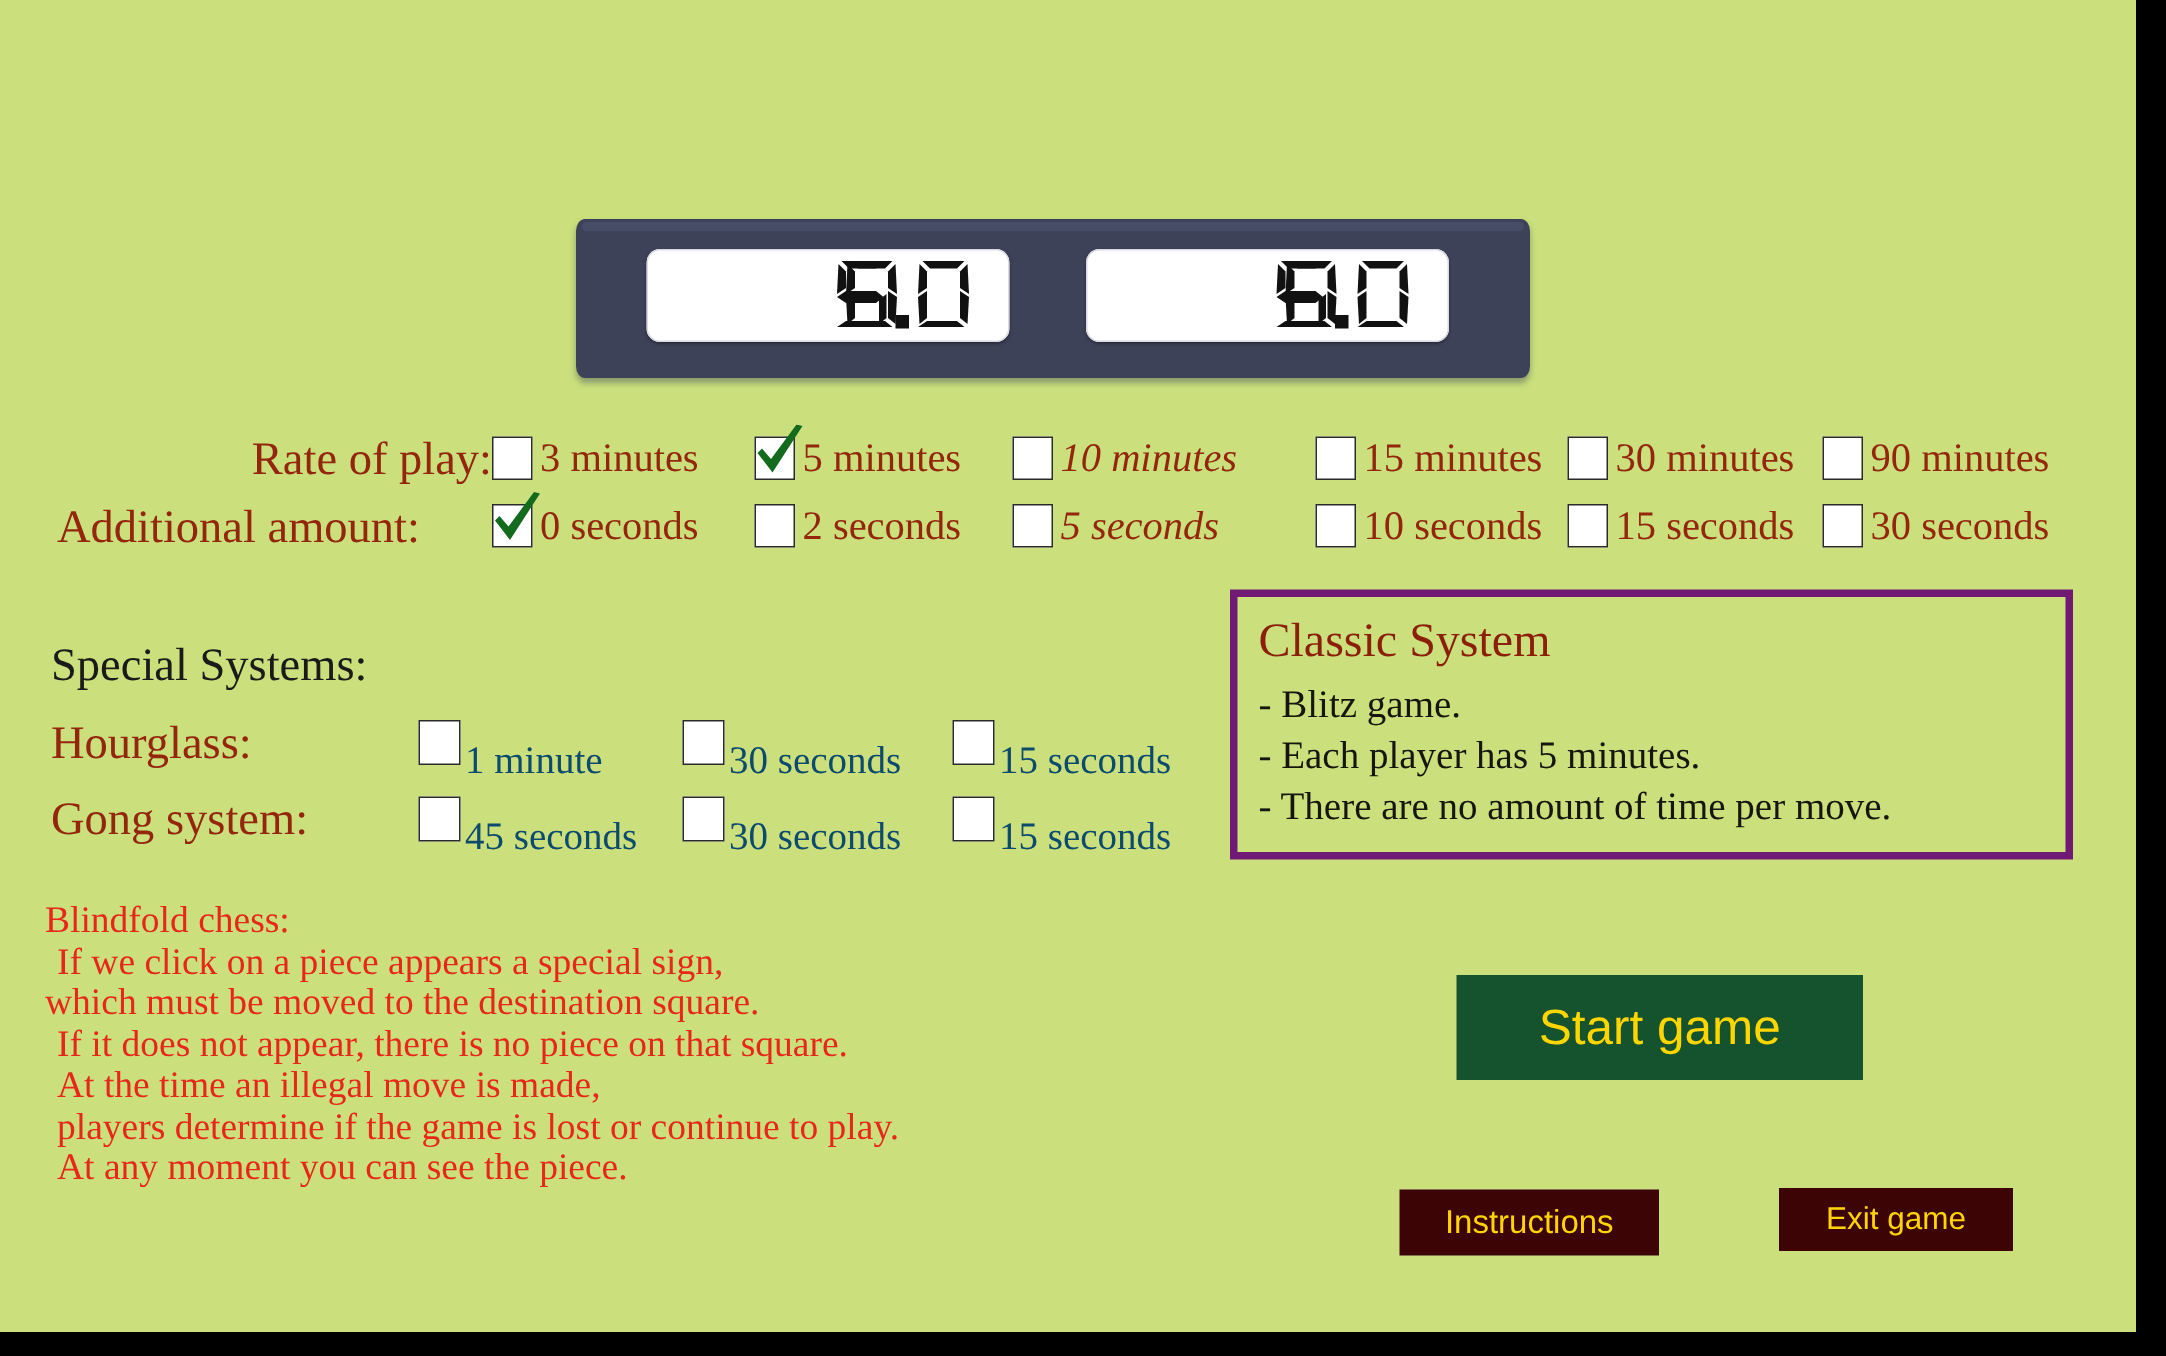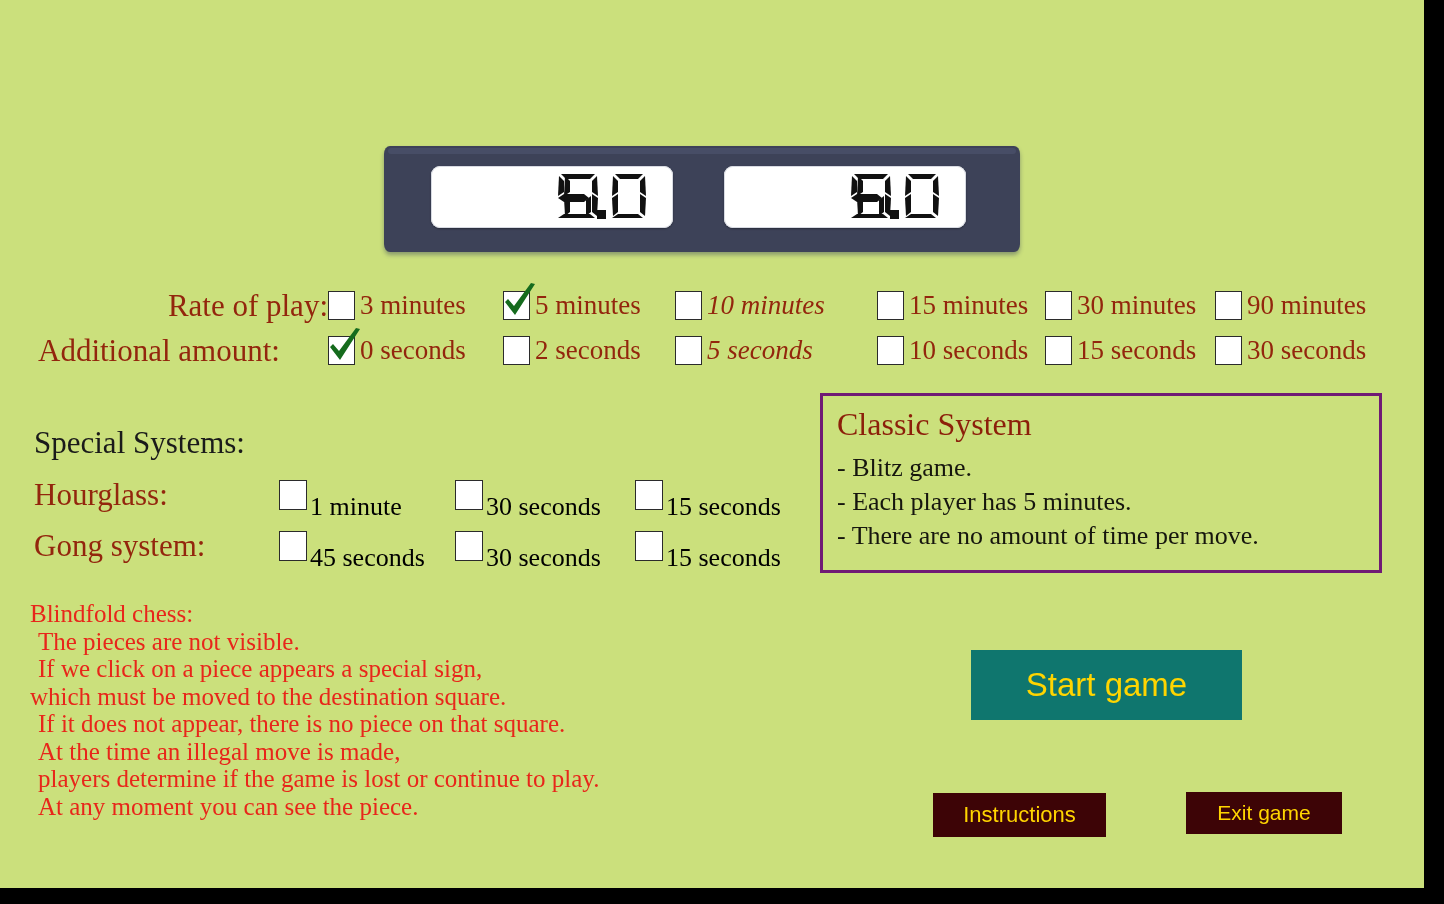"Classic System" .infobox { border: 3px solid #701a75 -> 5px solid #701a75 }
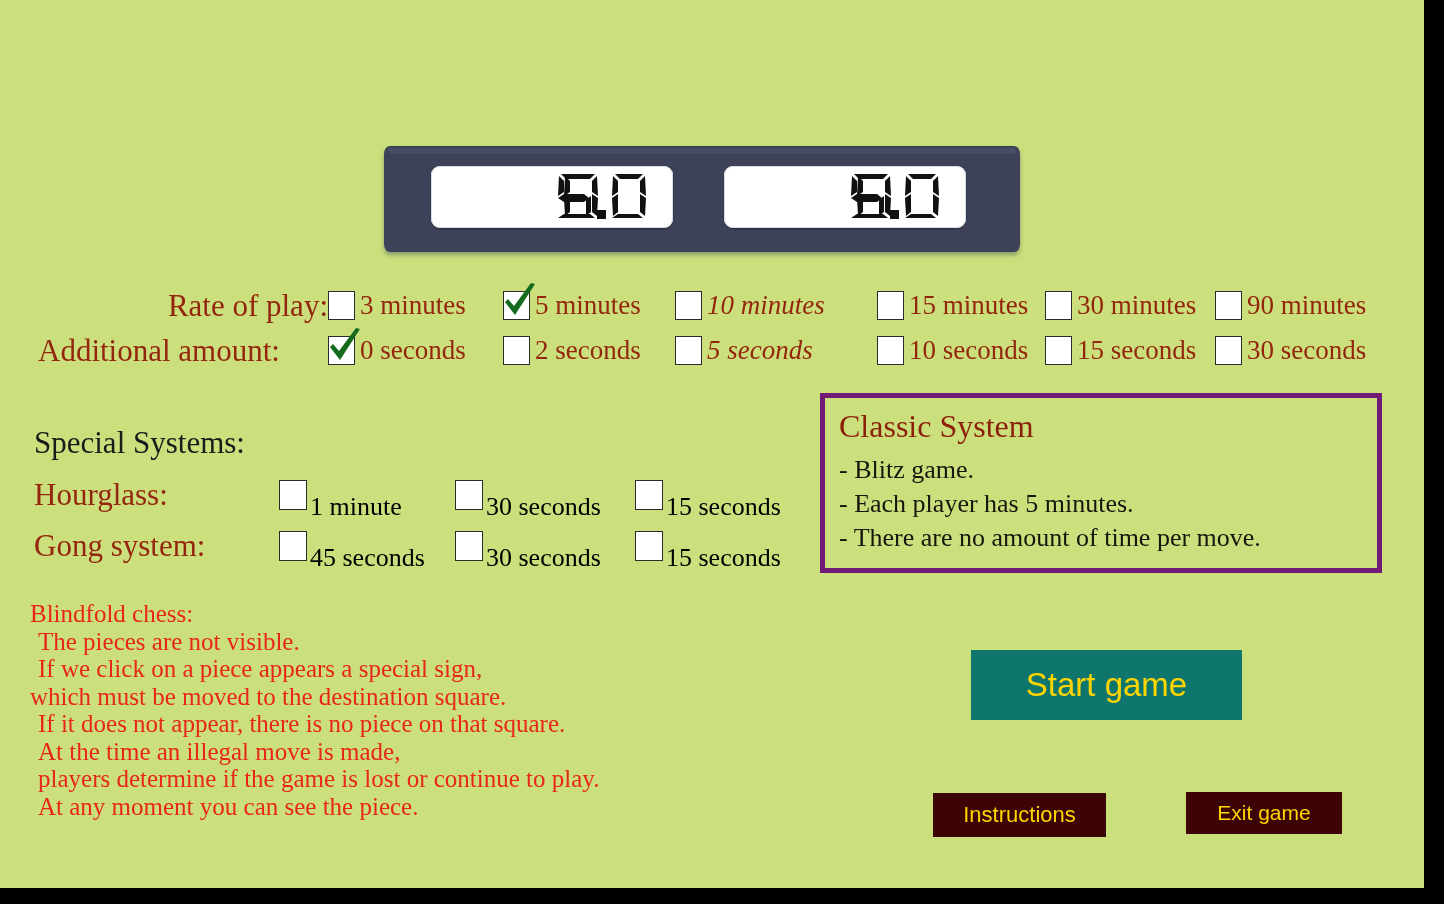"1 minute" .sp-opt .lbl { color: #000000 -> #0c4a6e }
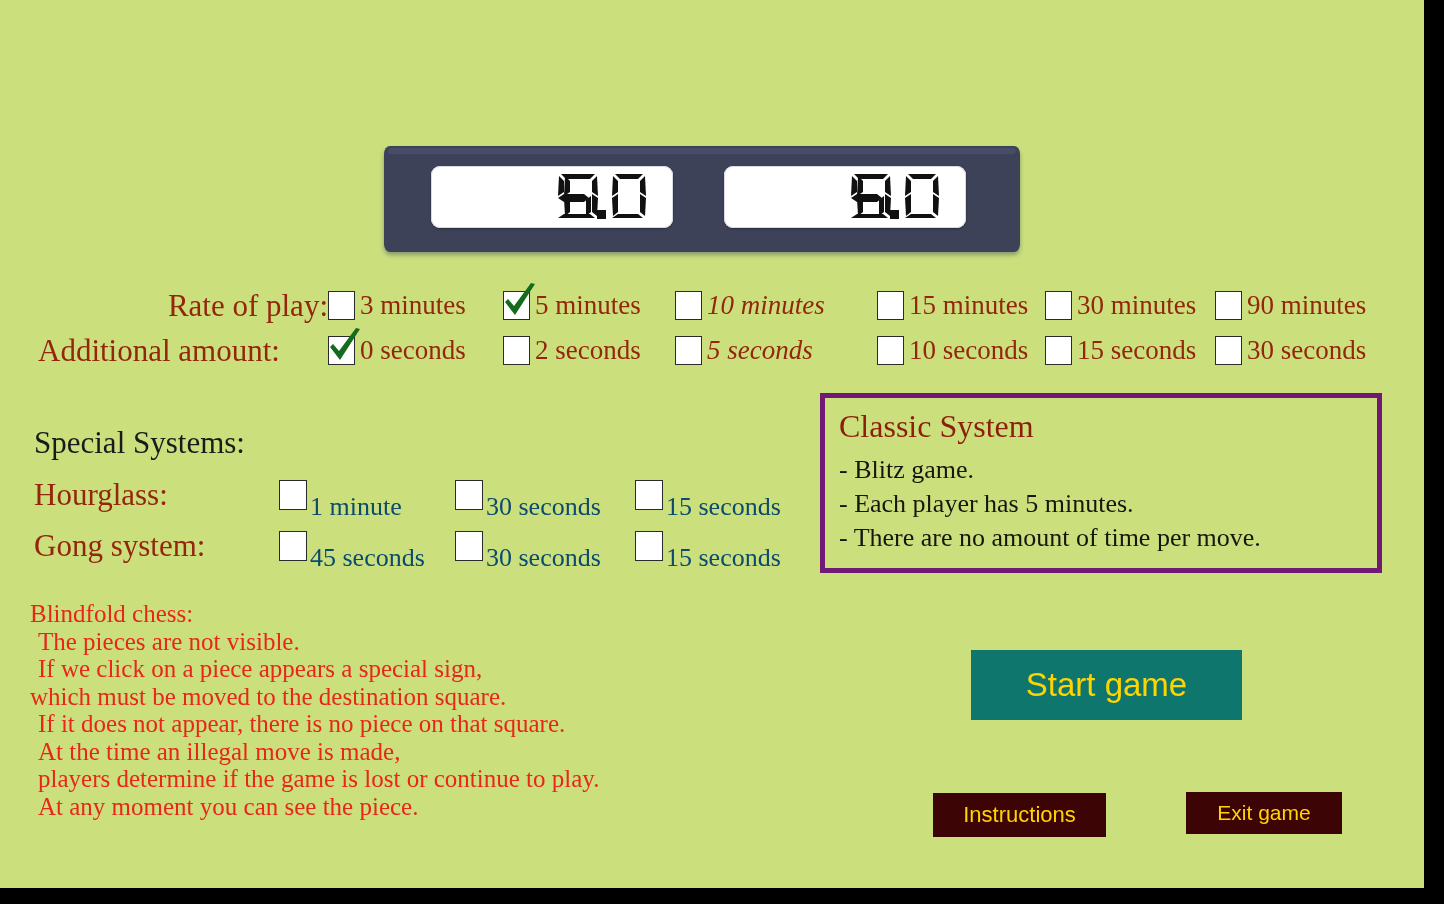"The pieces are not visible." div.line { html: <div>The pieces are not visible.</div> -> none }
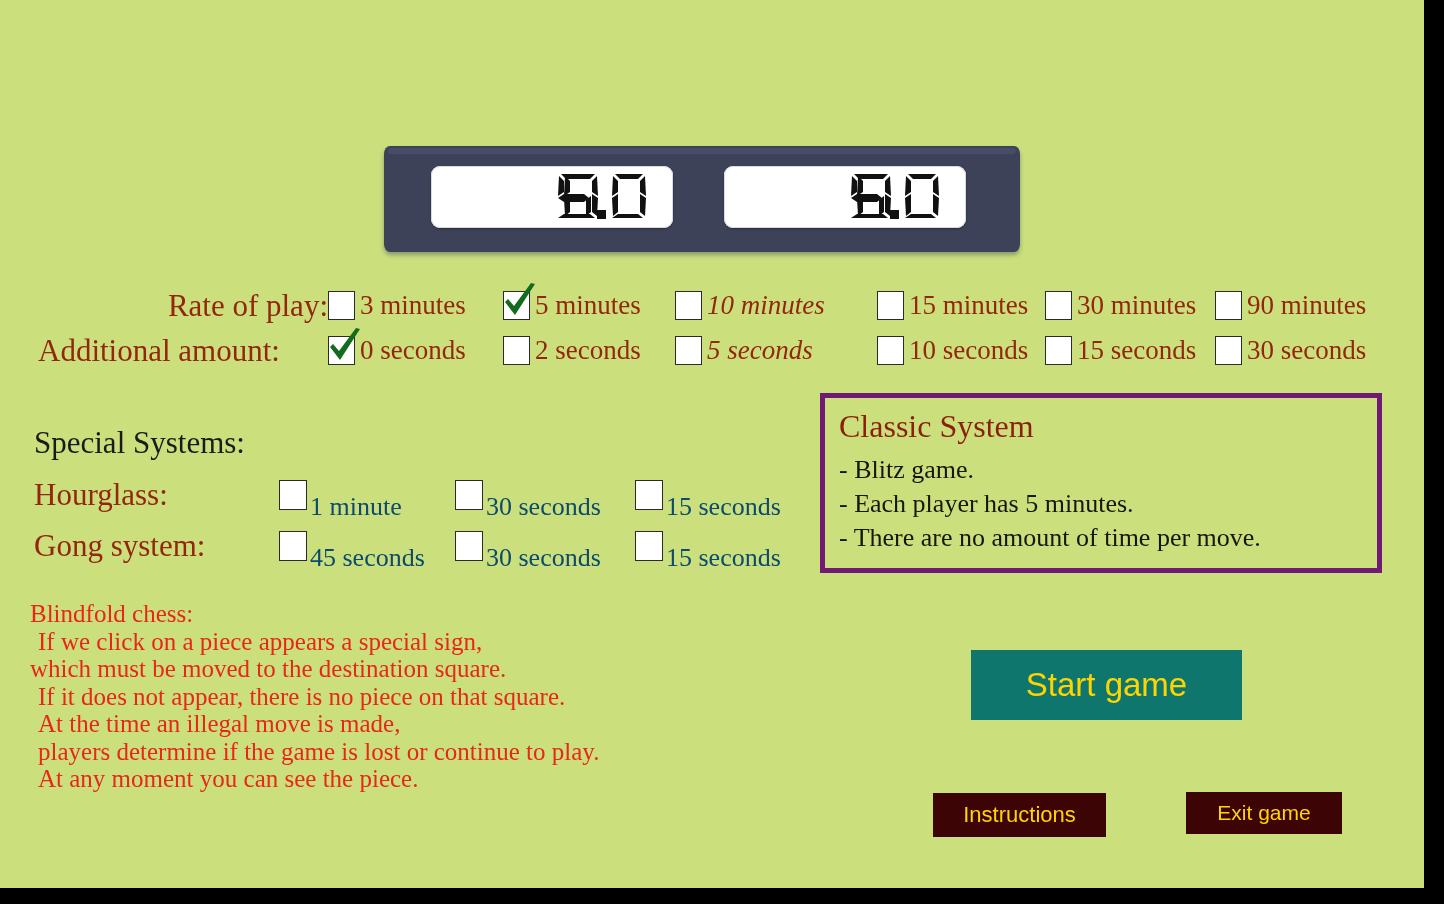"Start game" .btn-start { background: #0f766e -> #14532d }
